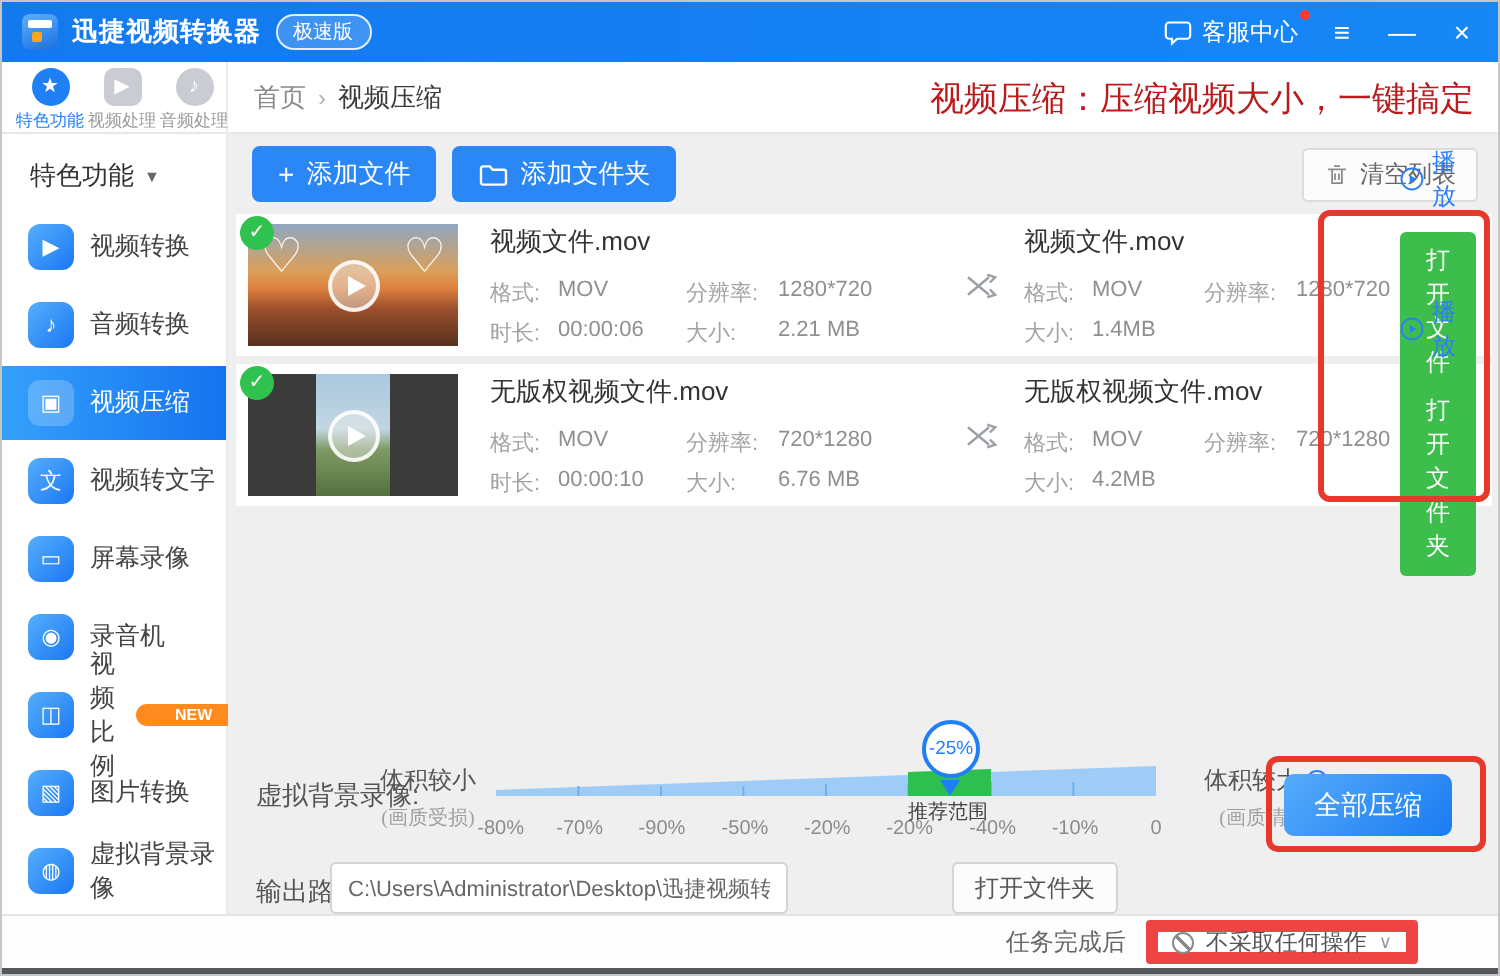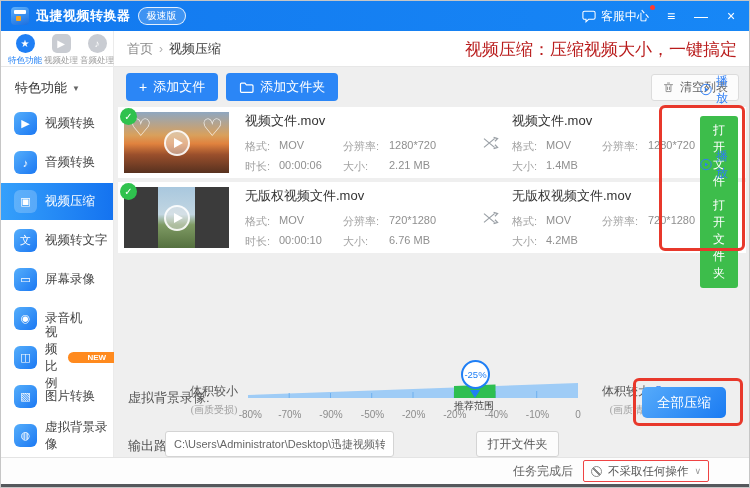"不采取任何操作" .dropdown { border: 1px solid #ef4444 -> 6px solid #ef4444 }
